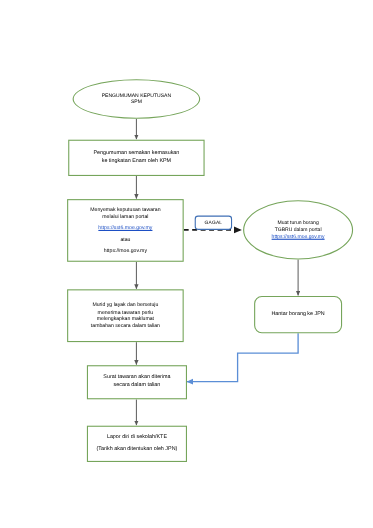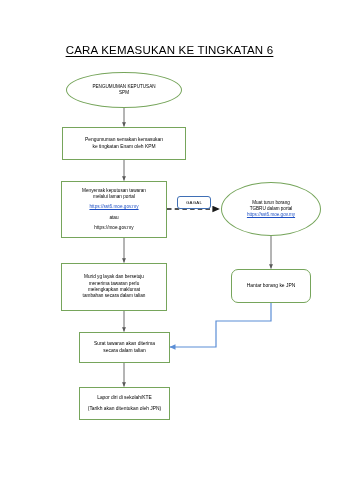"CARA KEMASUKAN KE TINGKATAN 6" div.doc-title { html: <div>CARA KEMASUKAN KE TINGKATAN 6</div> -> none }
